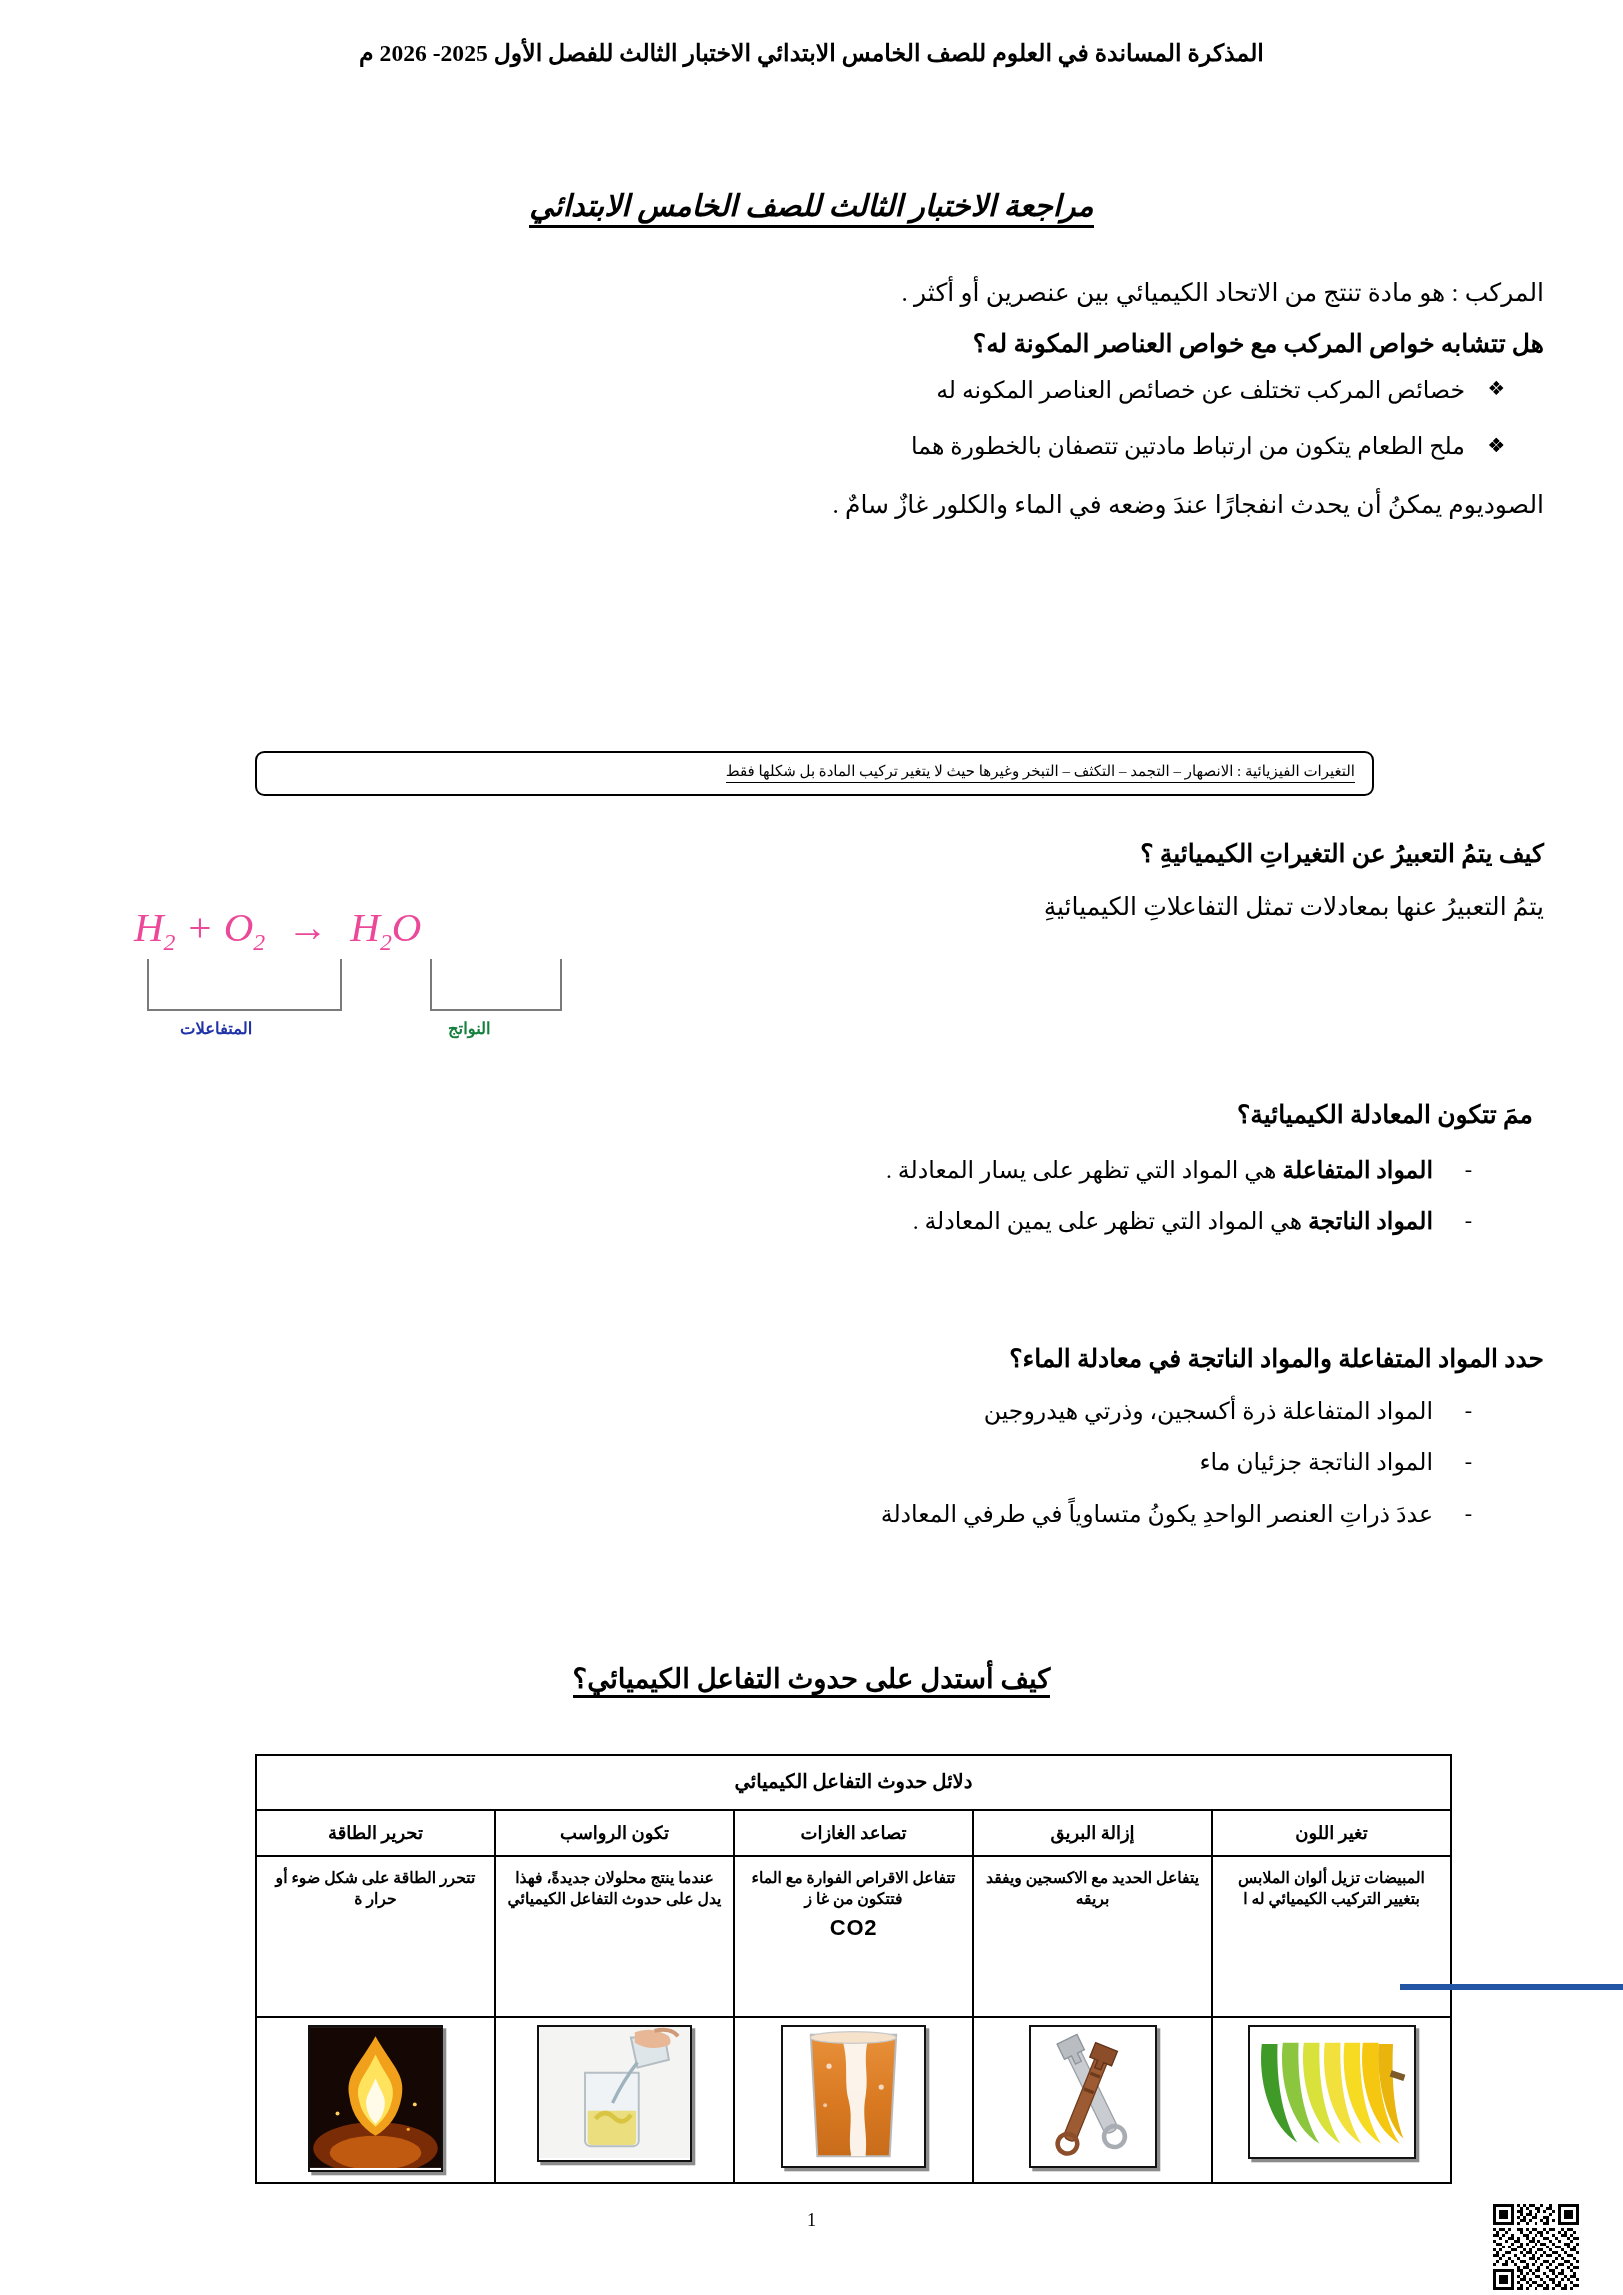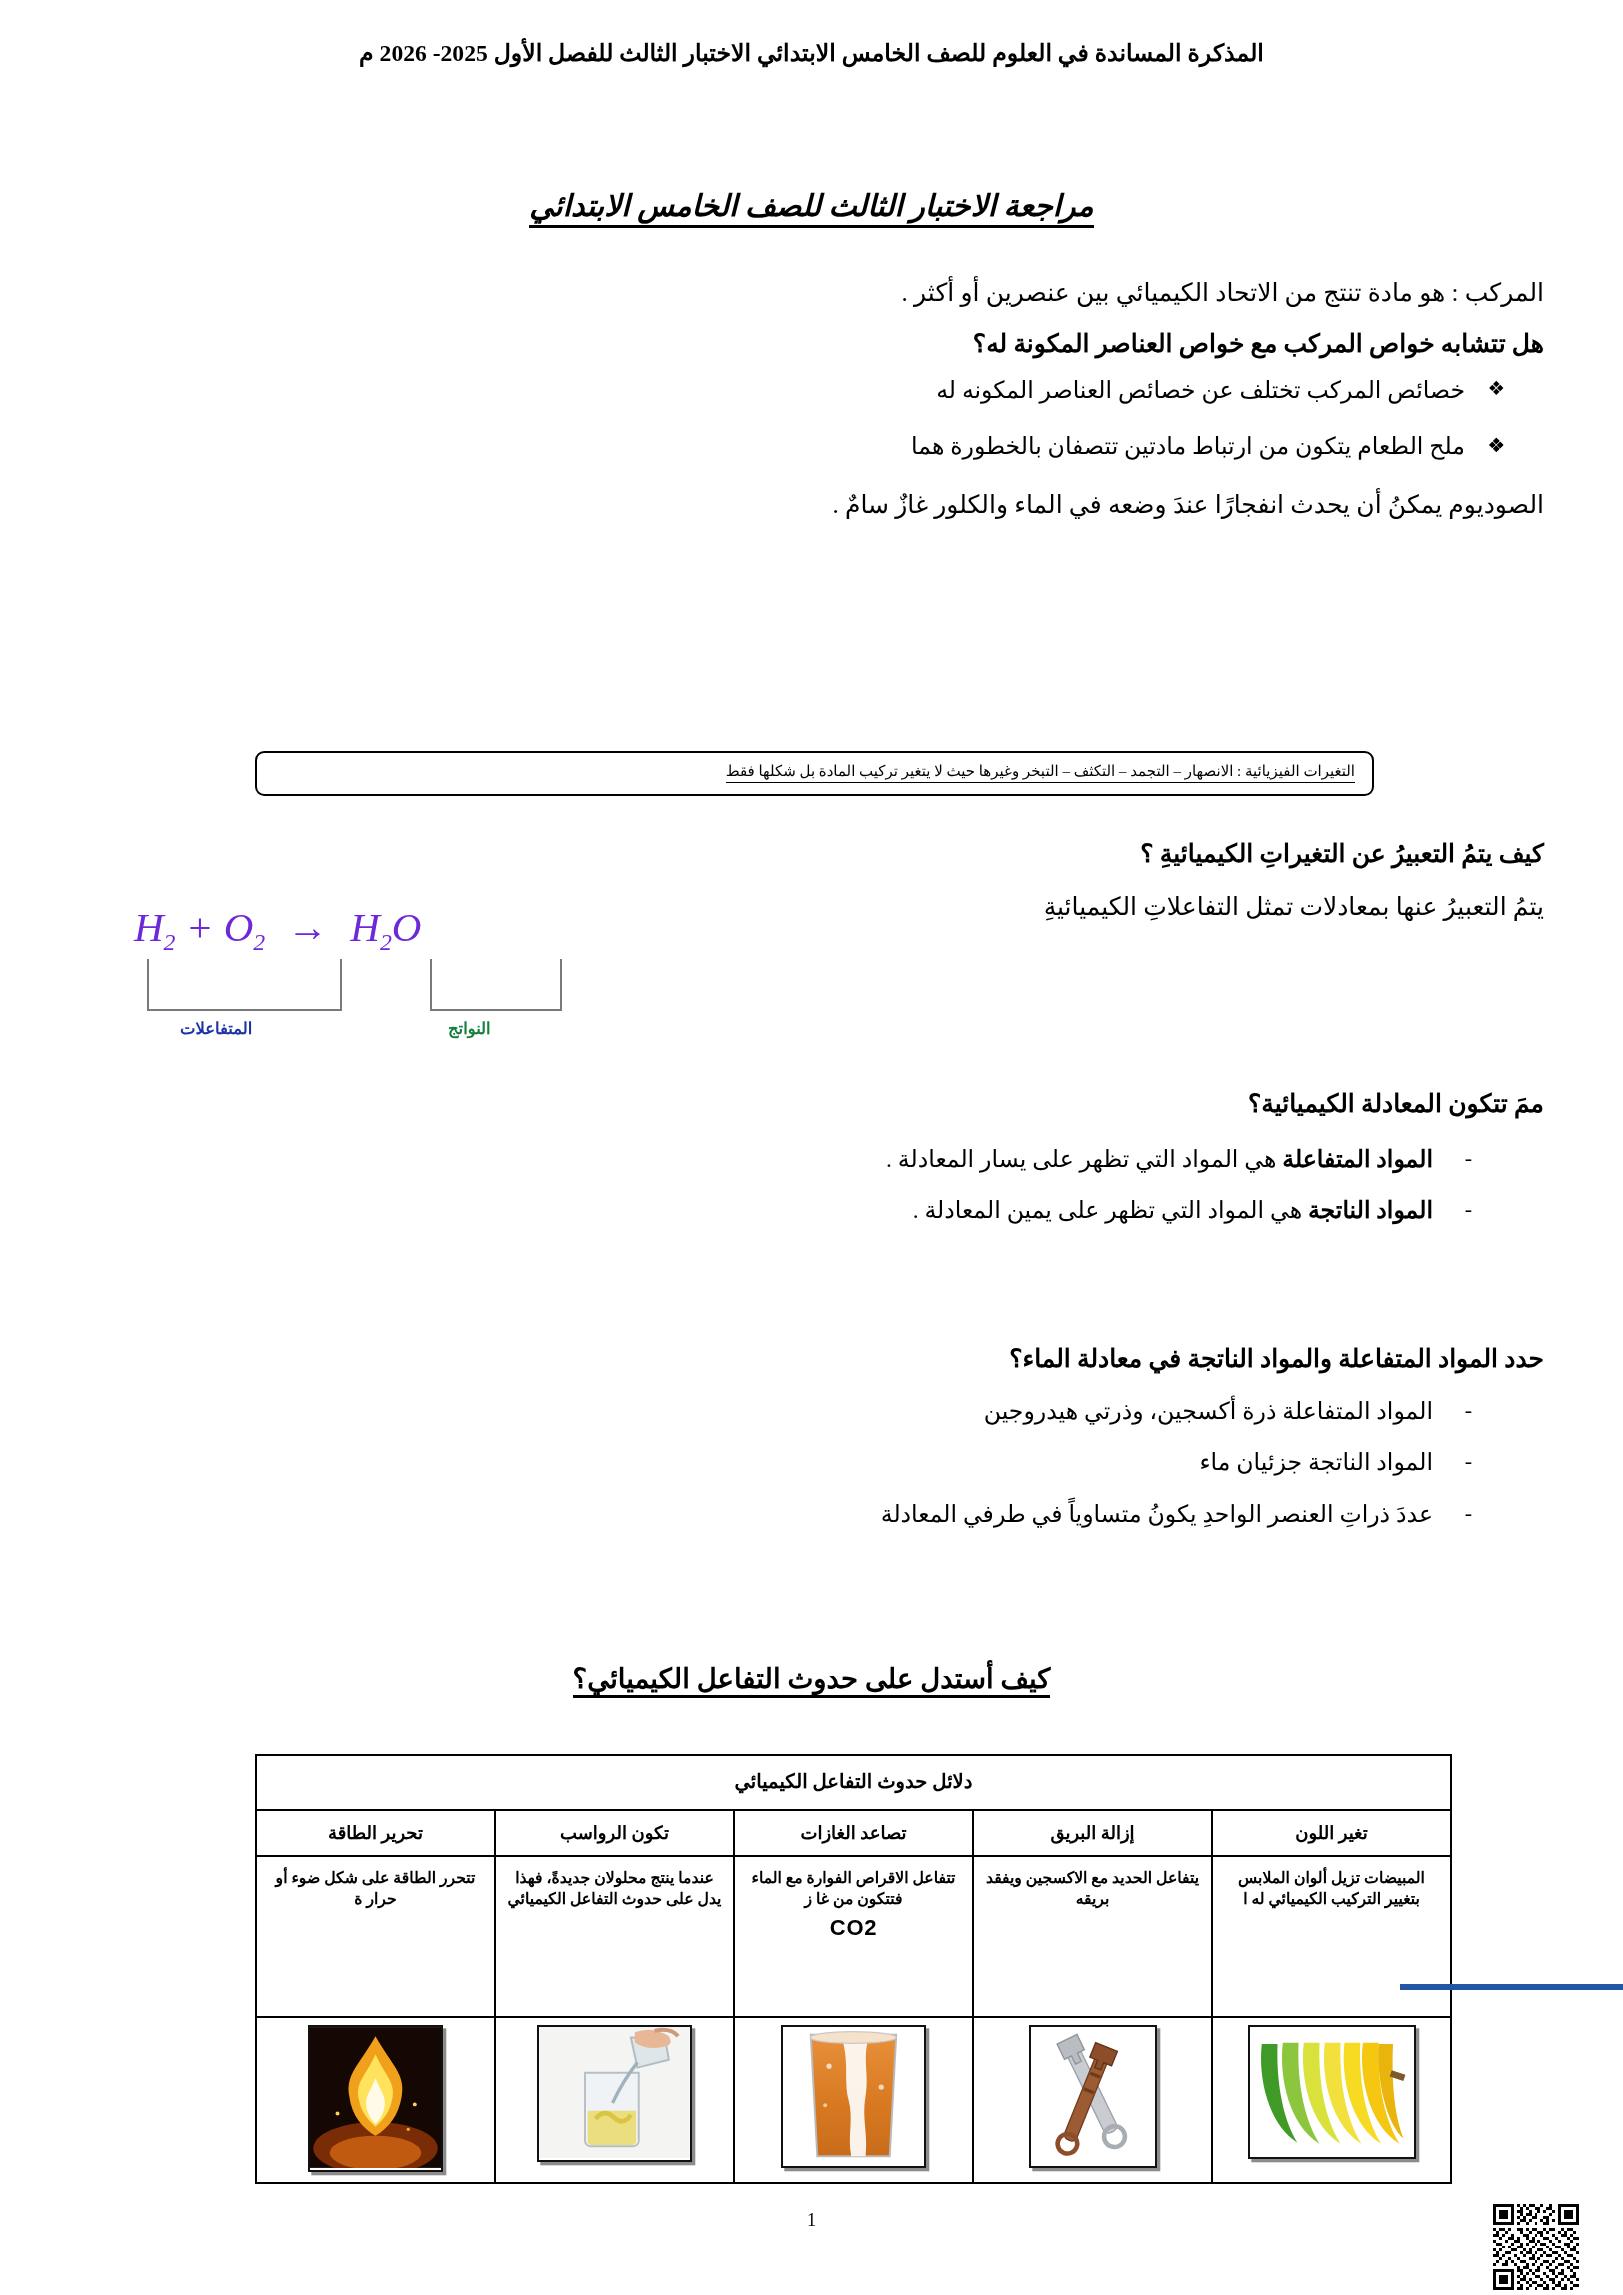"H2 + O2 → H2O" .eq-line { color: #6d28d9 -> #ec4899 }
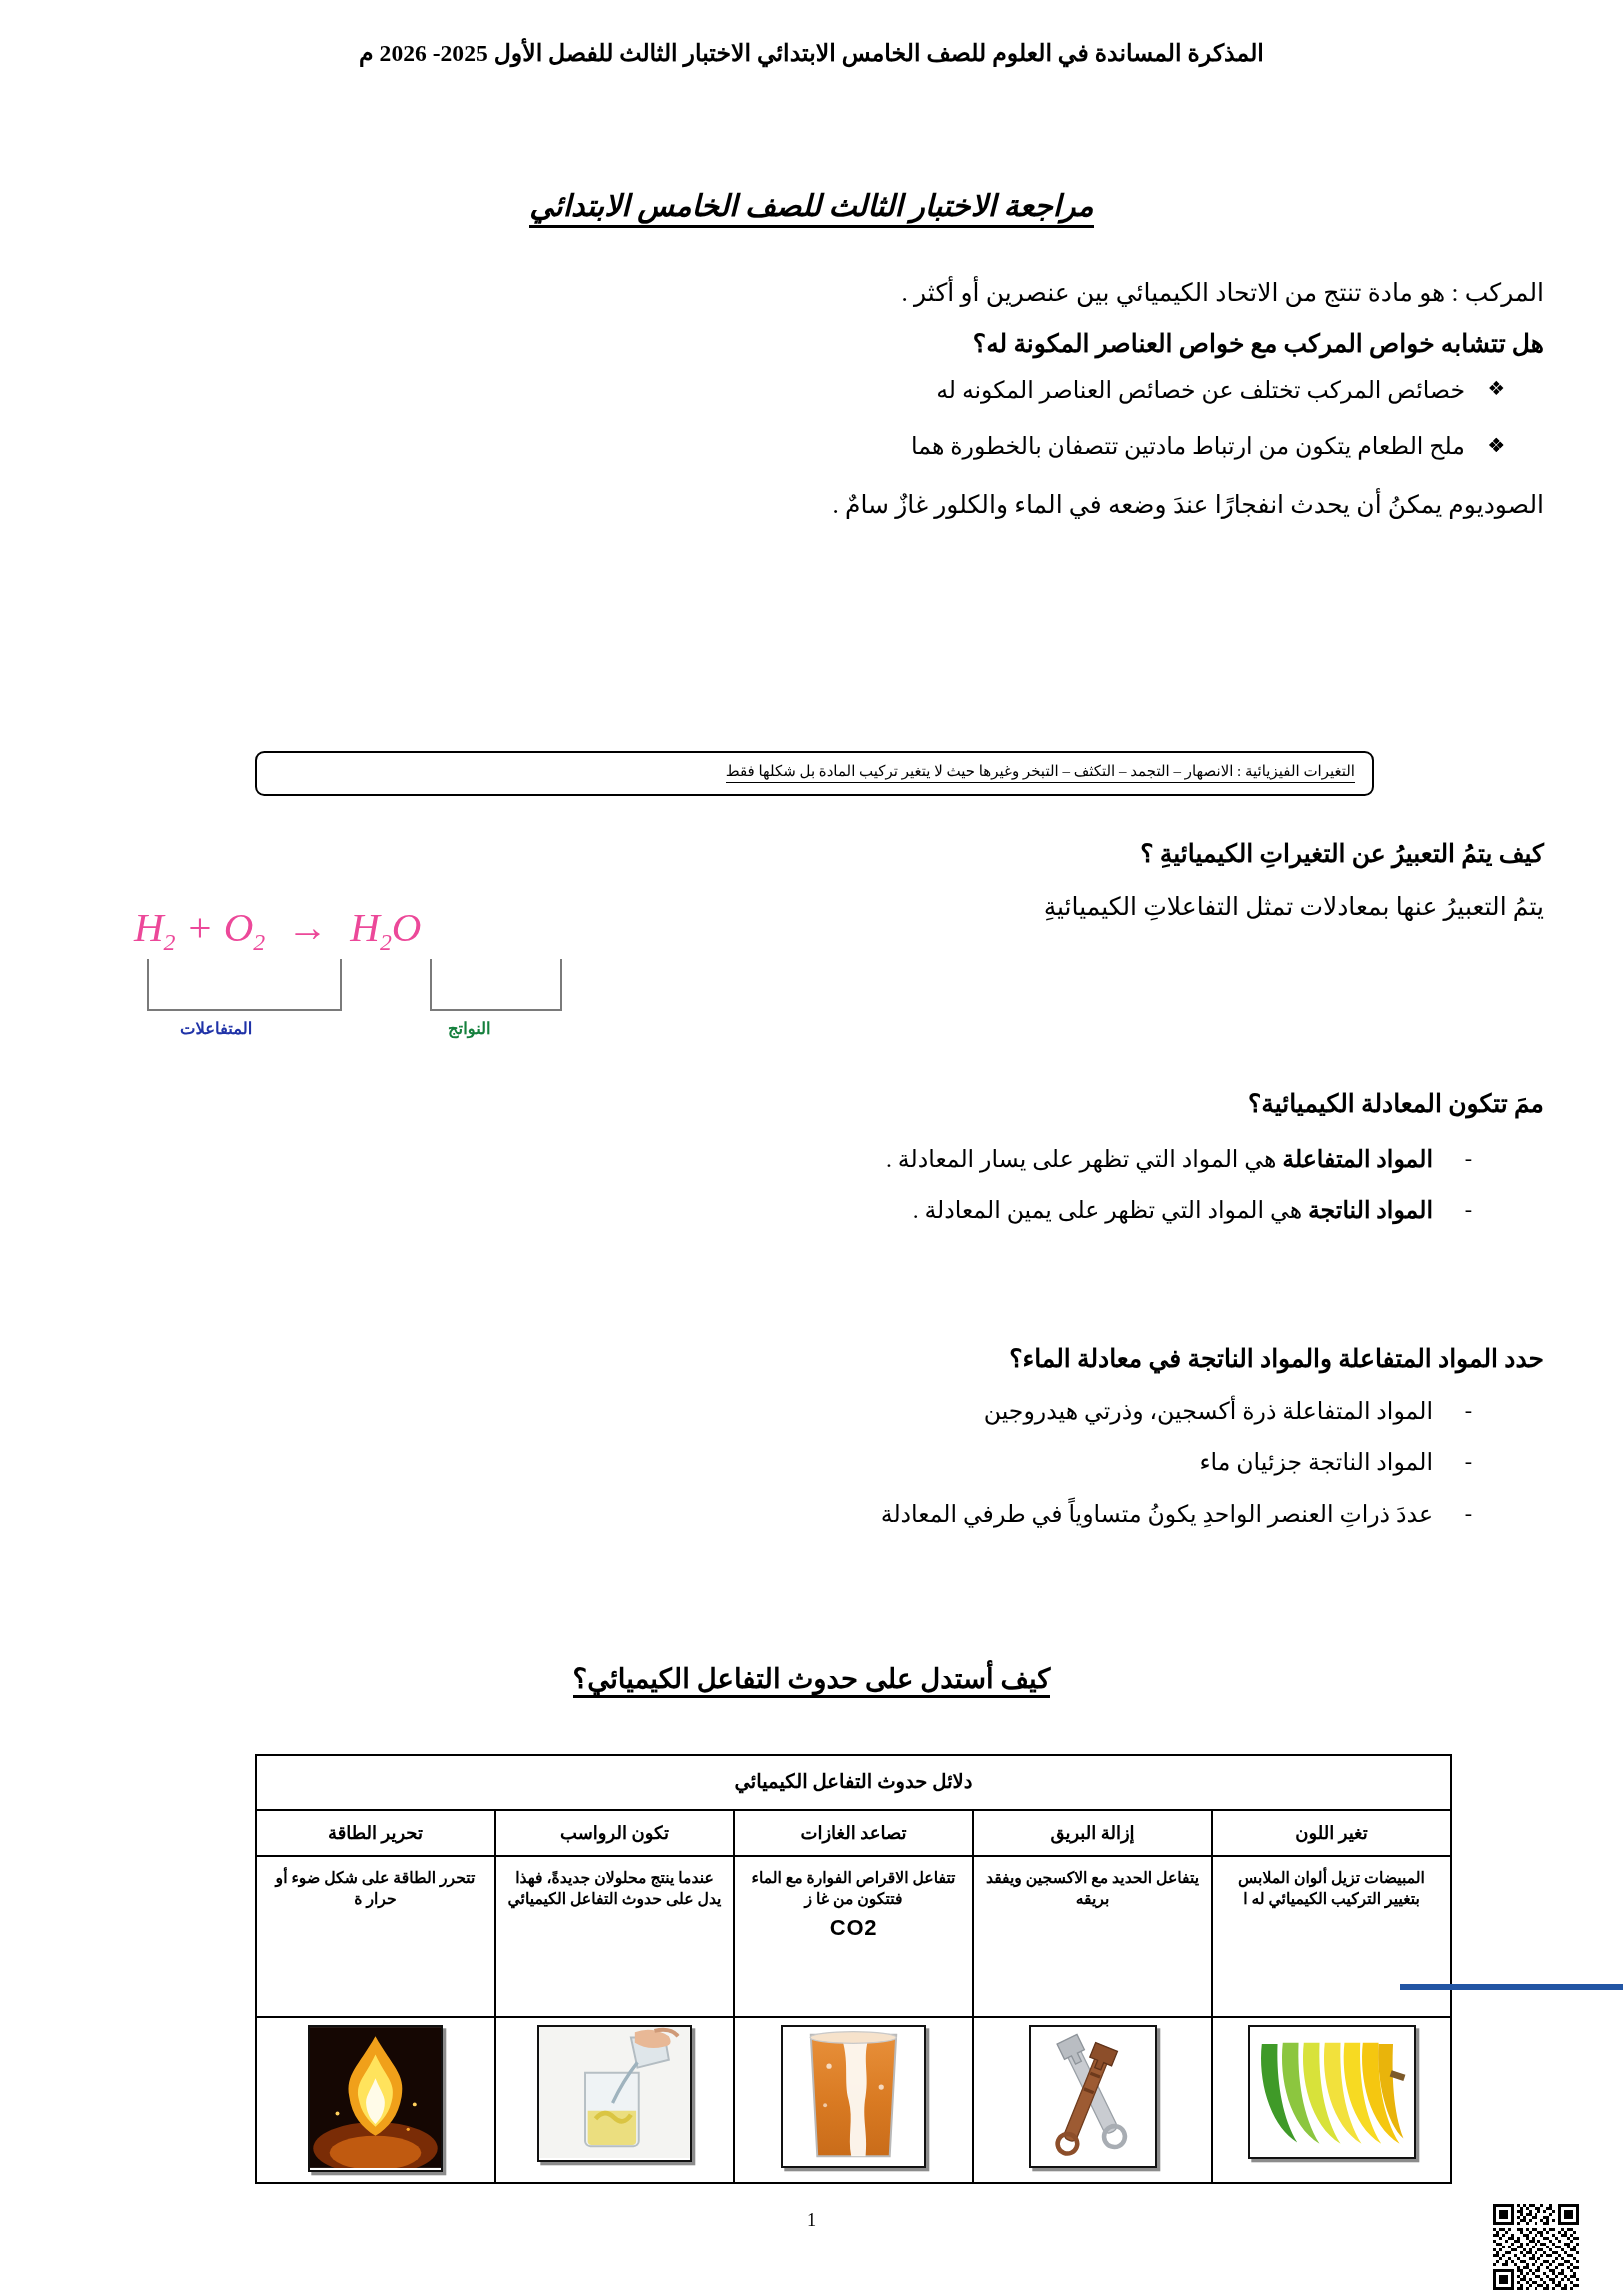"ممَ تتكون المعادلة الكيميائية؟" p.q-bold { margin: 0 -> 11px }
